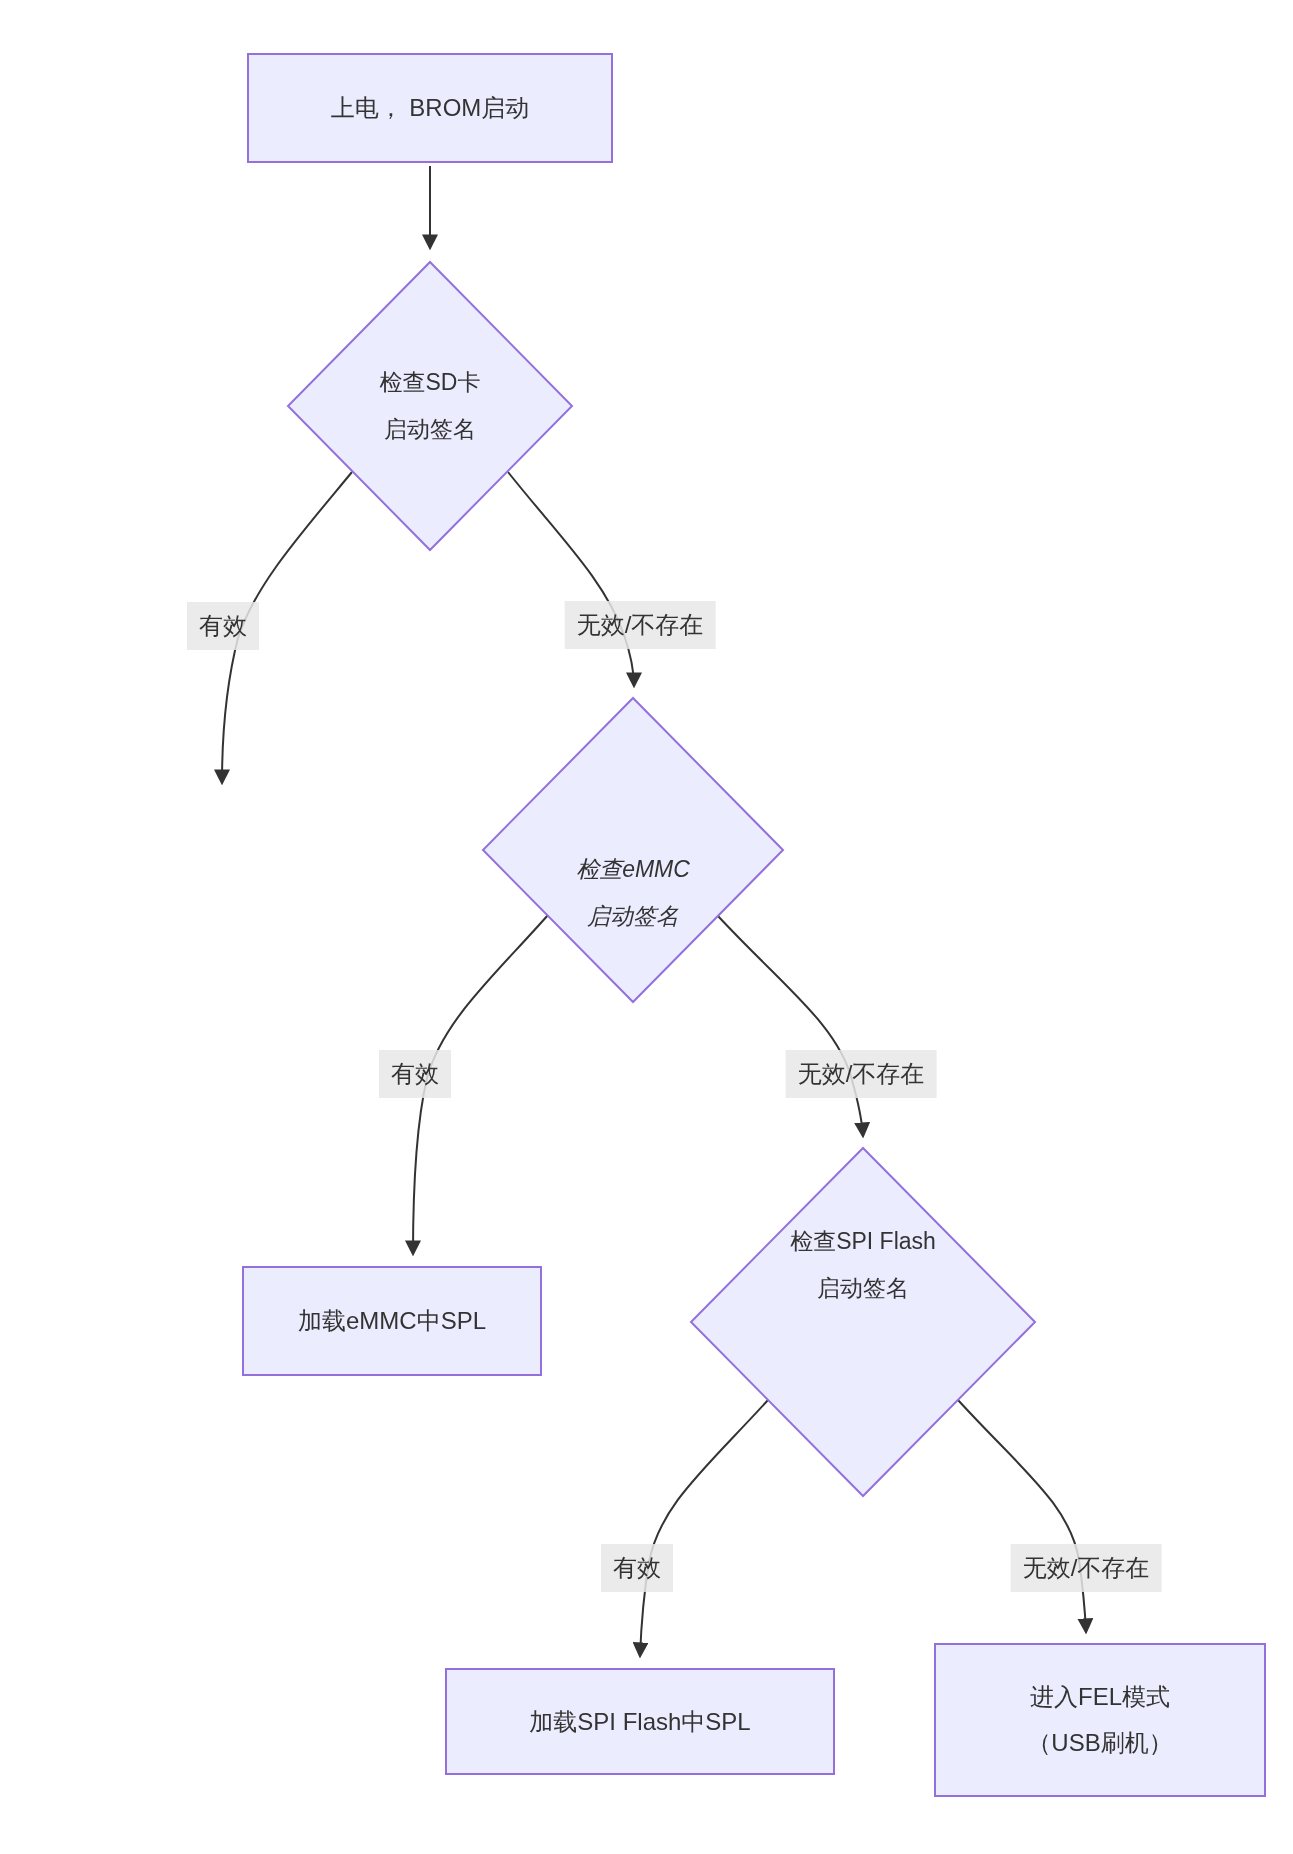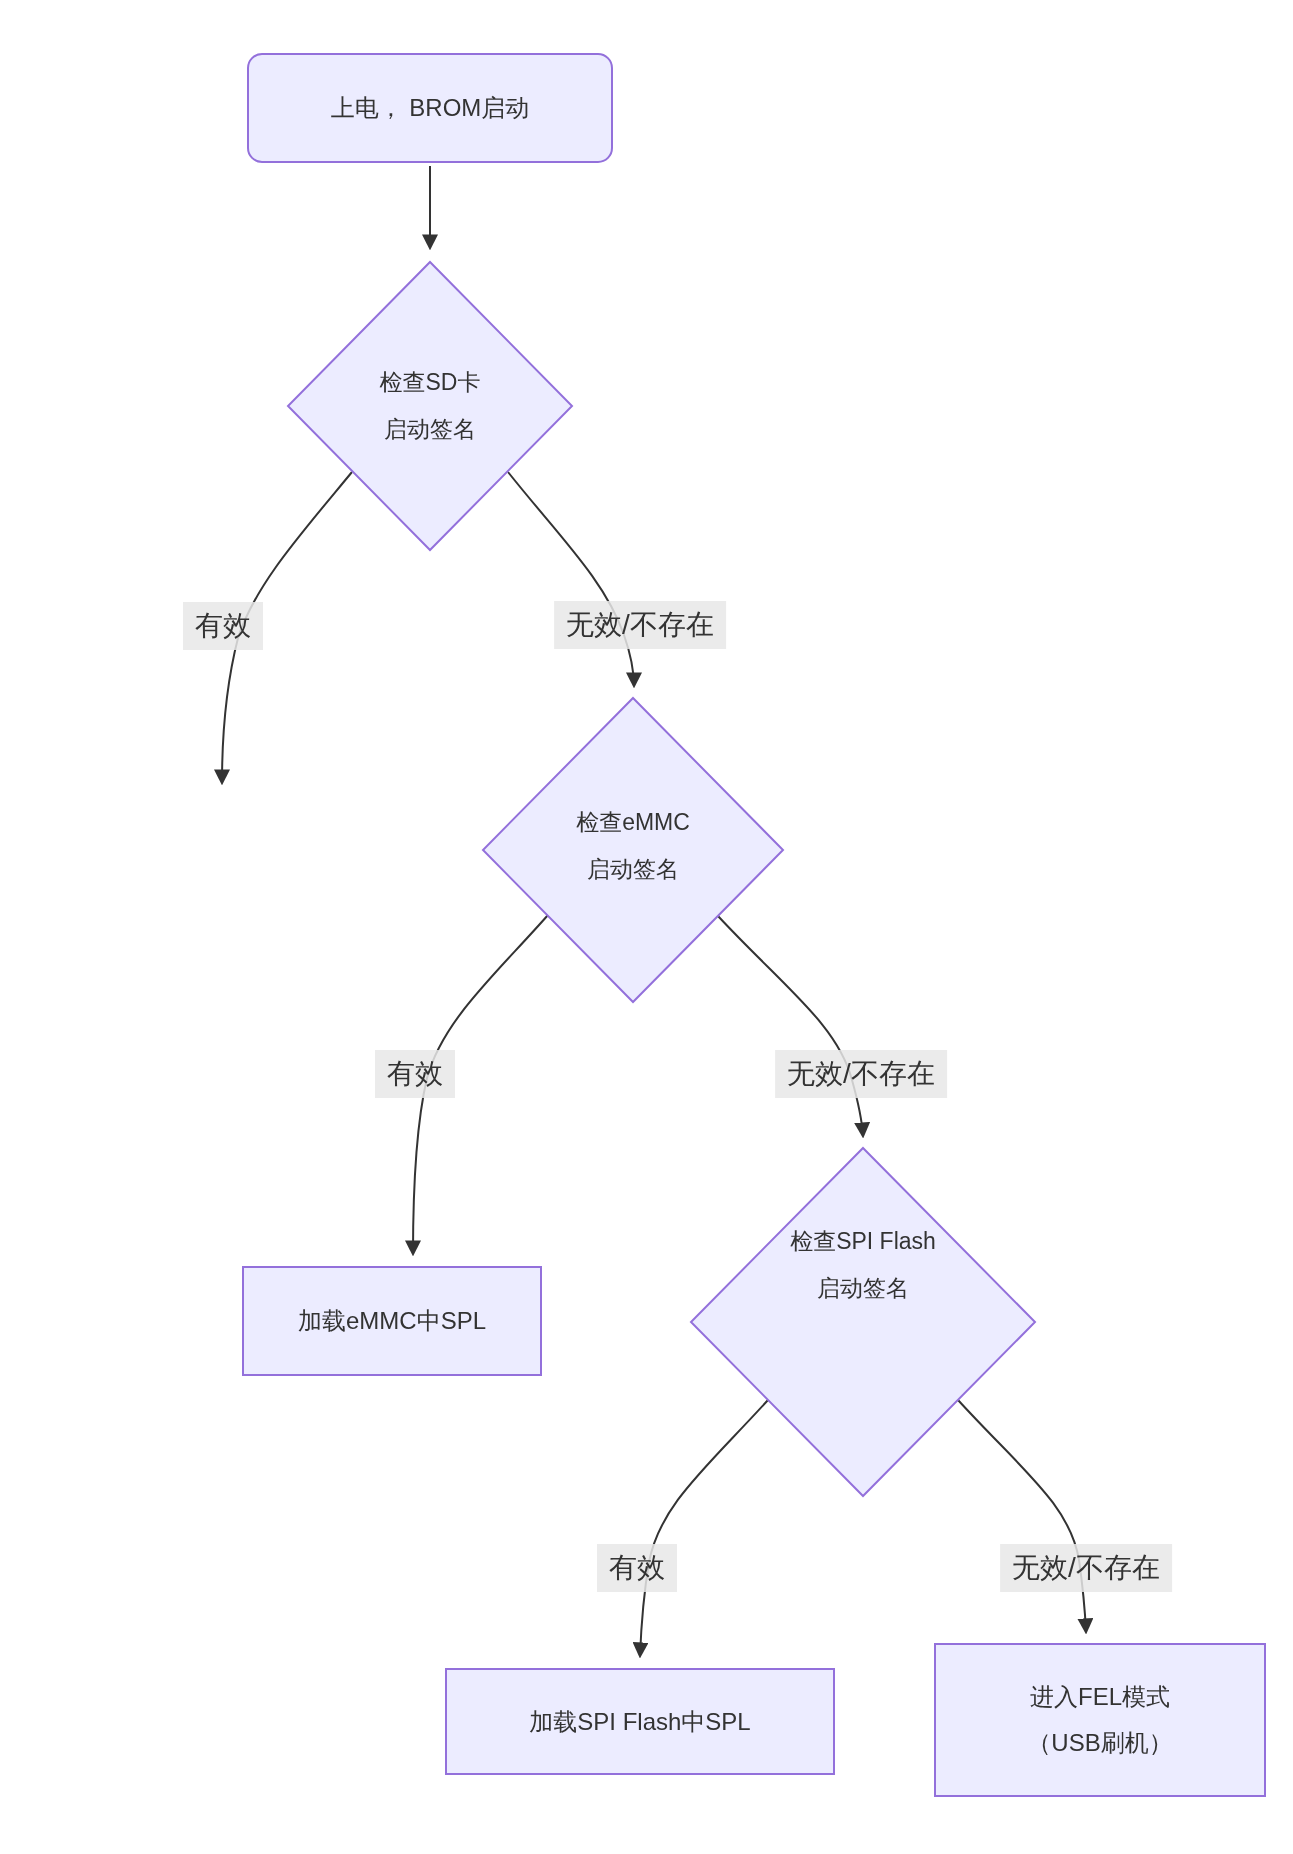"上电， BROM启动" div.node-rect { border-radius: 15px -> none }
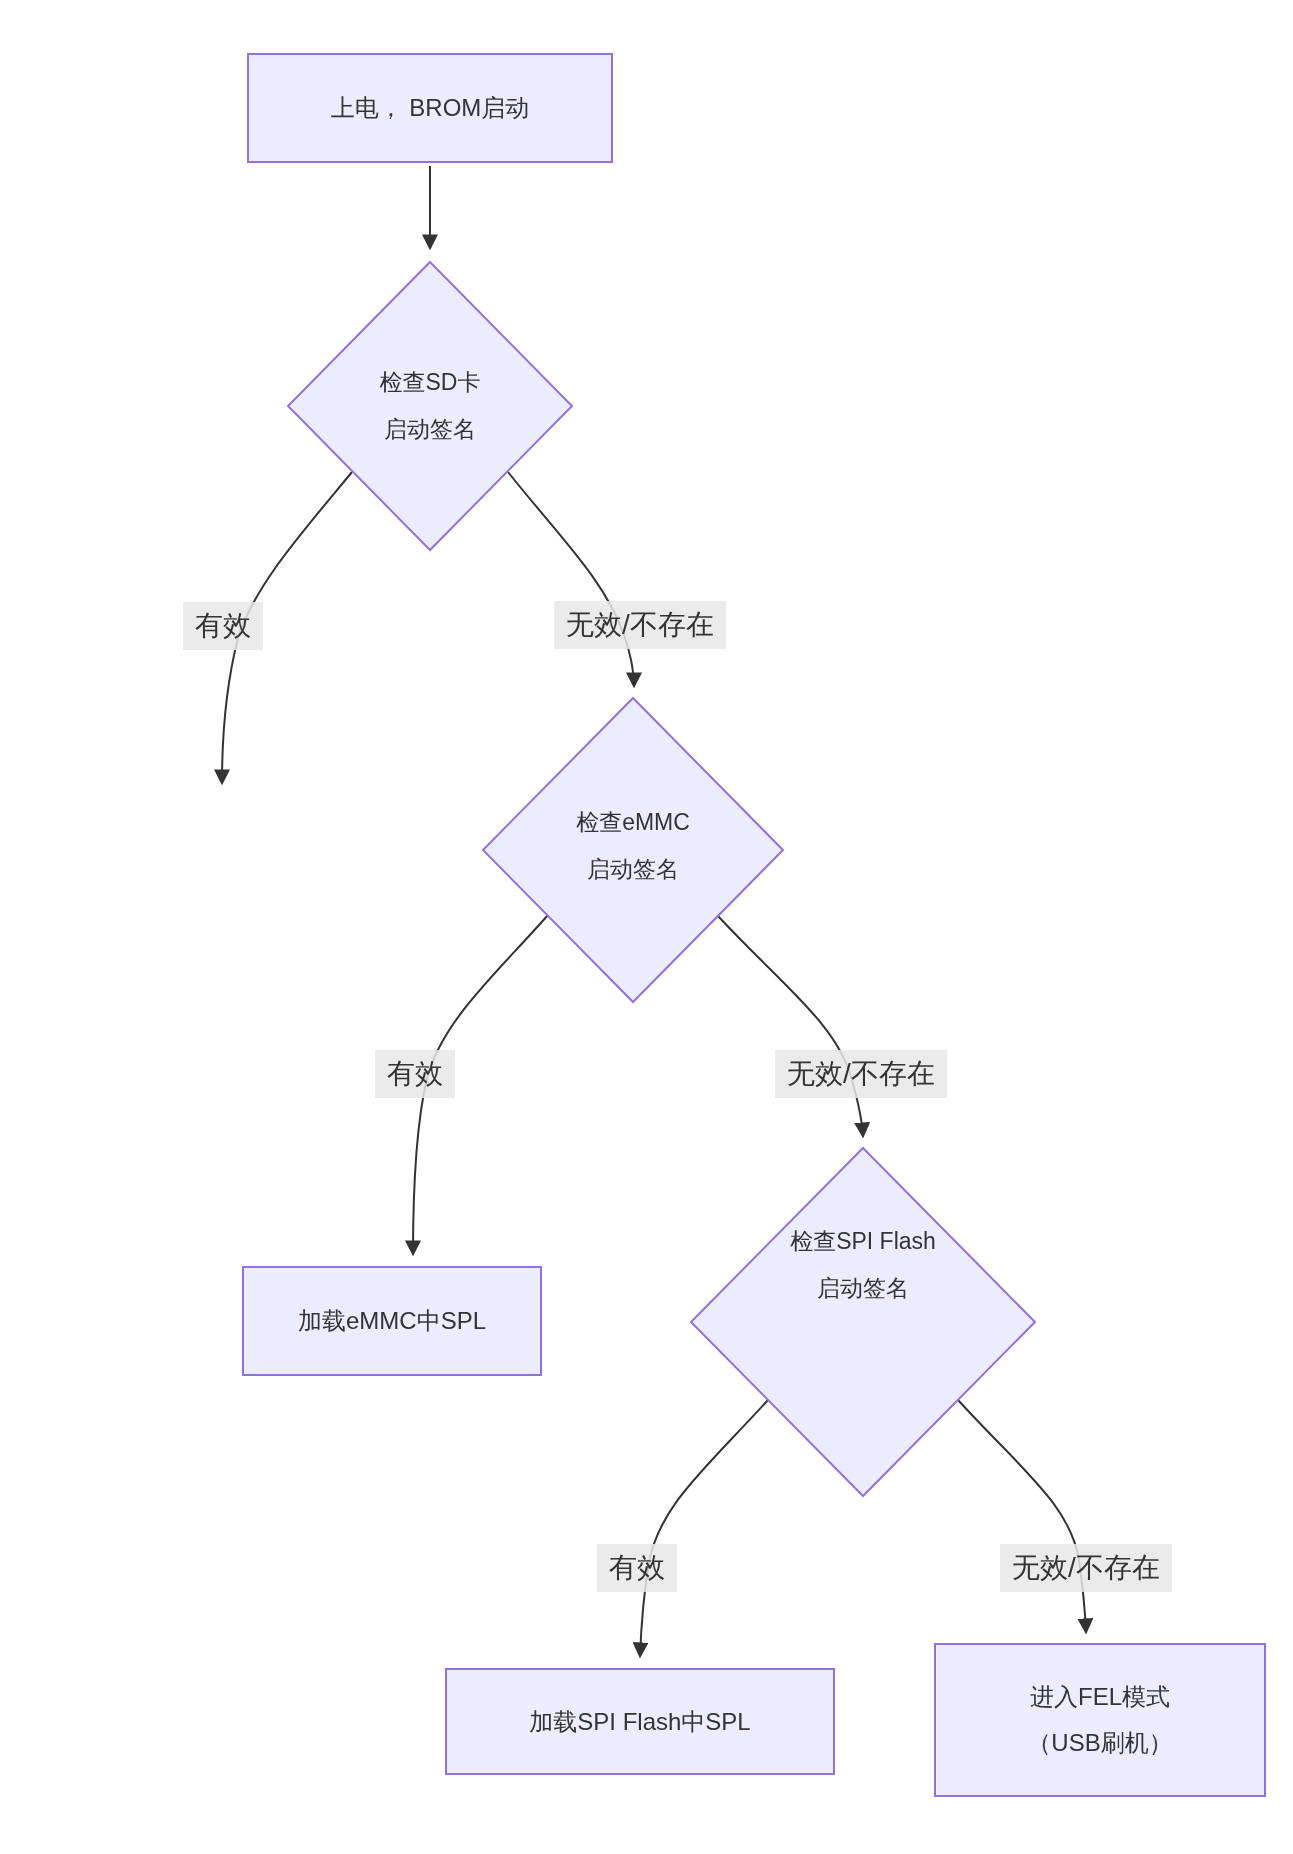"有效" .edge-label { font-size: 28px -> 24px }
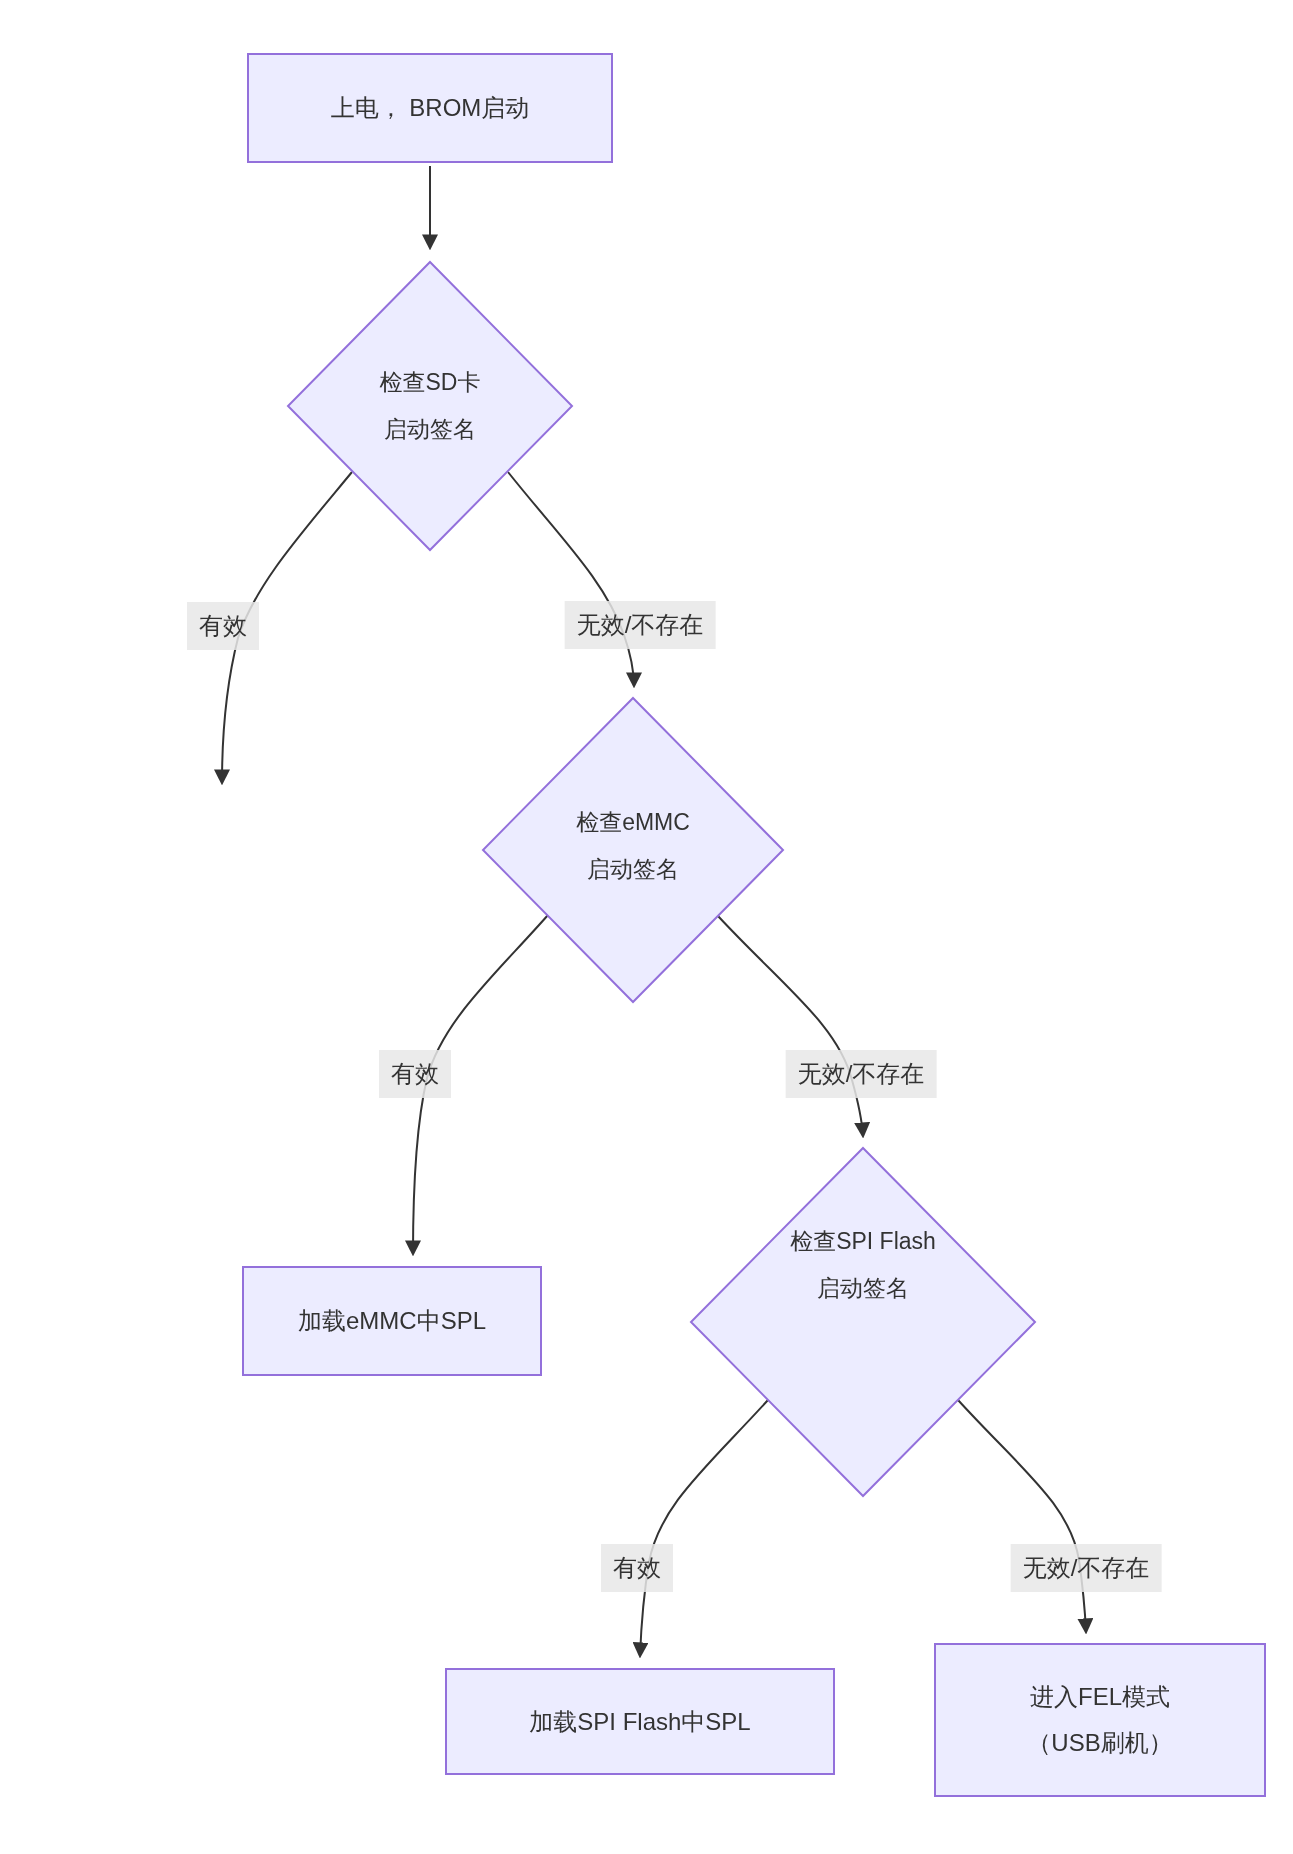"检查eMMC" div.diamond-text { font-style: none -> italic; top: 786px -> 833px }
